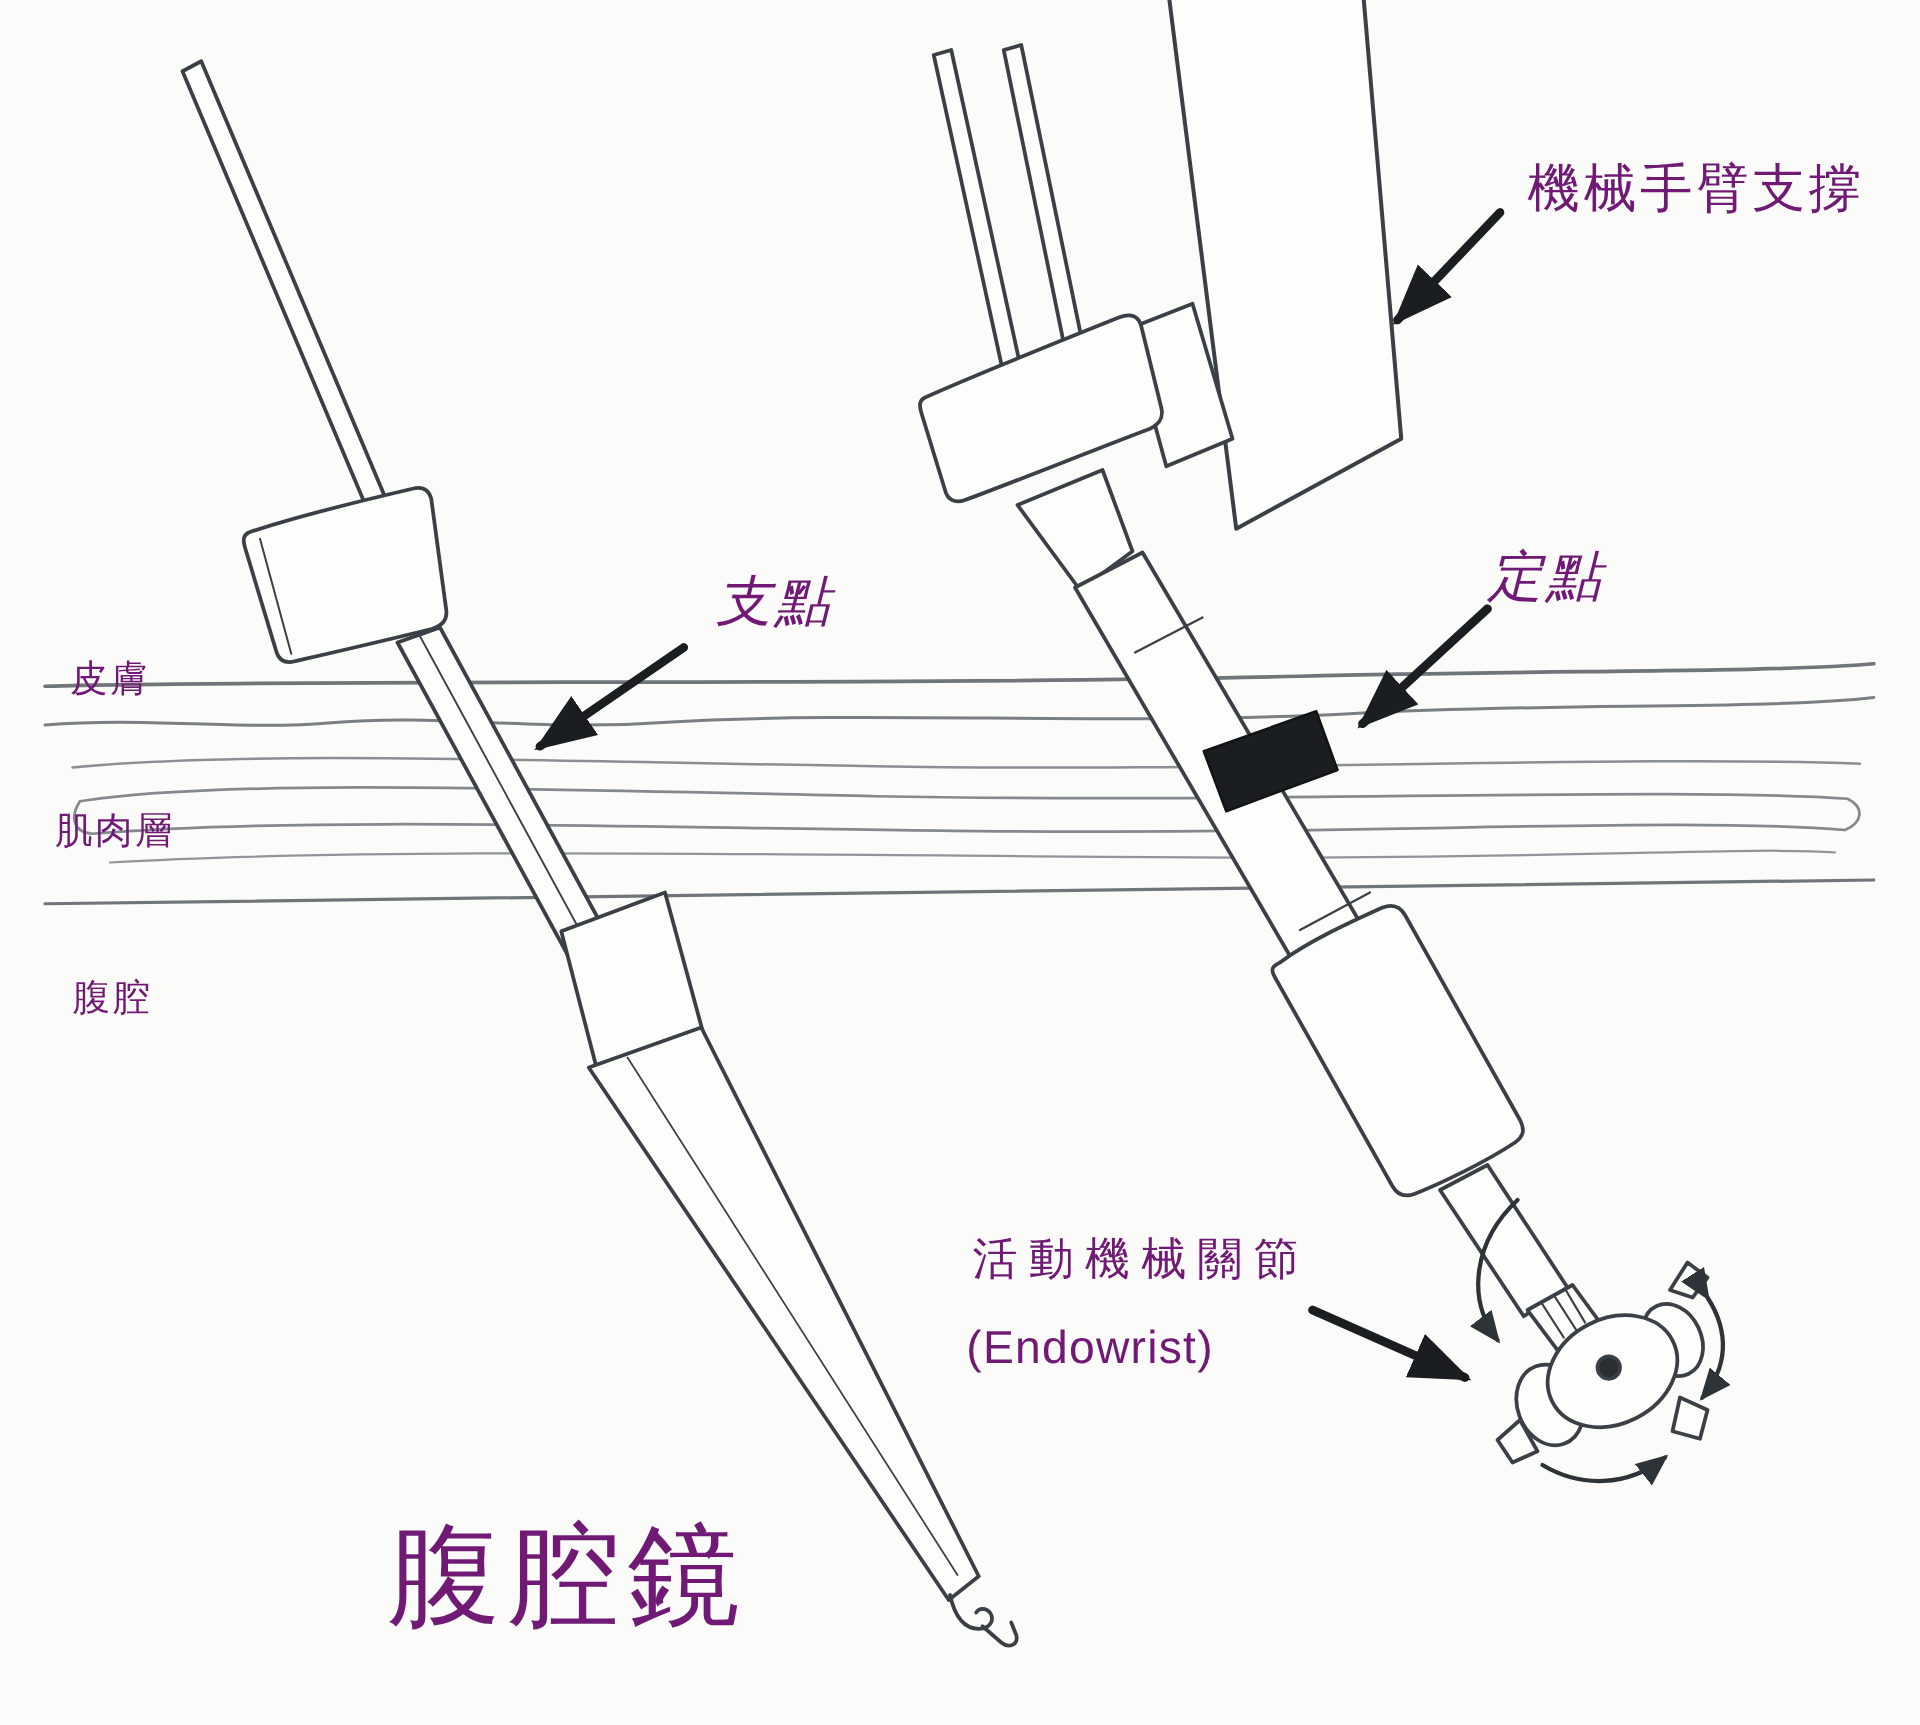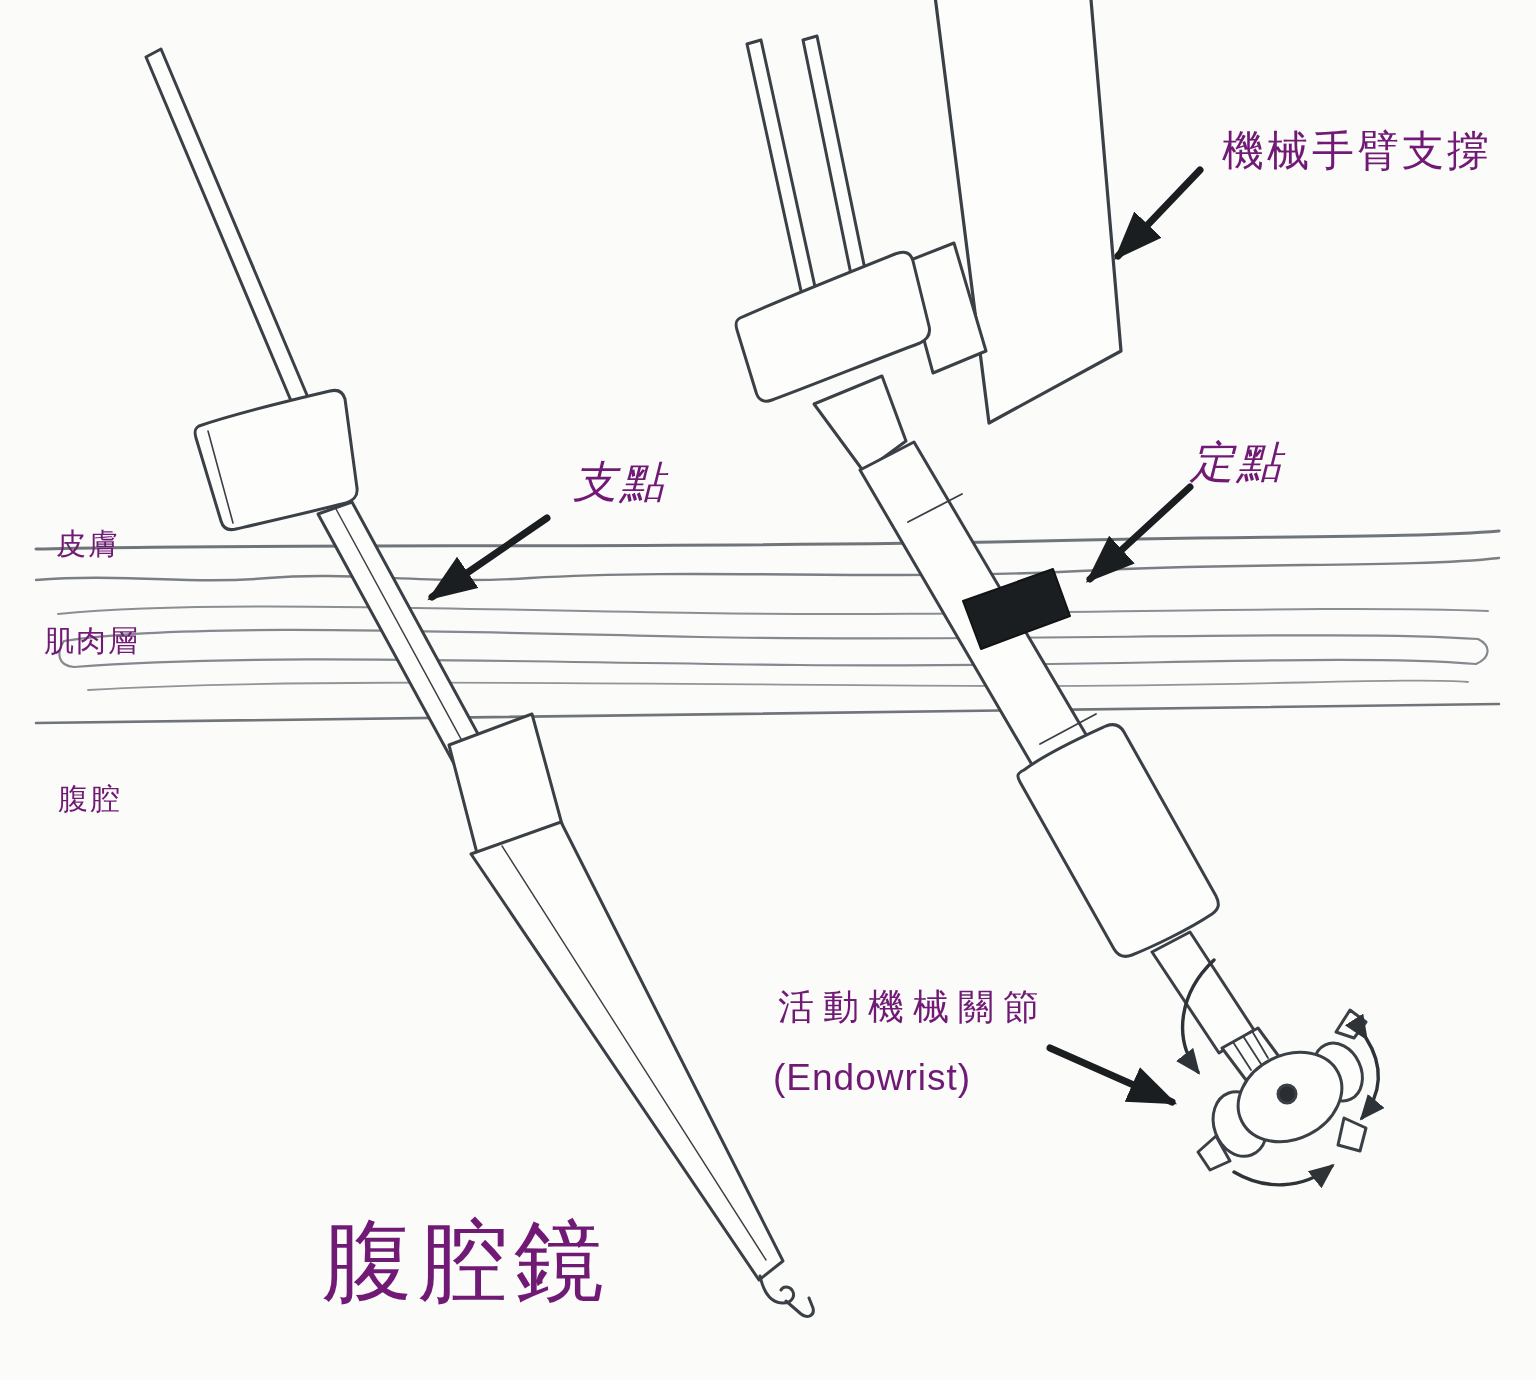"肌肉層" div.lbl { top: 624px -> 648px }
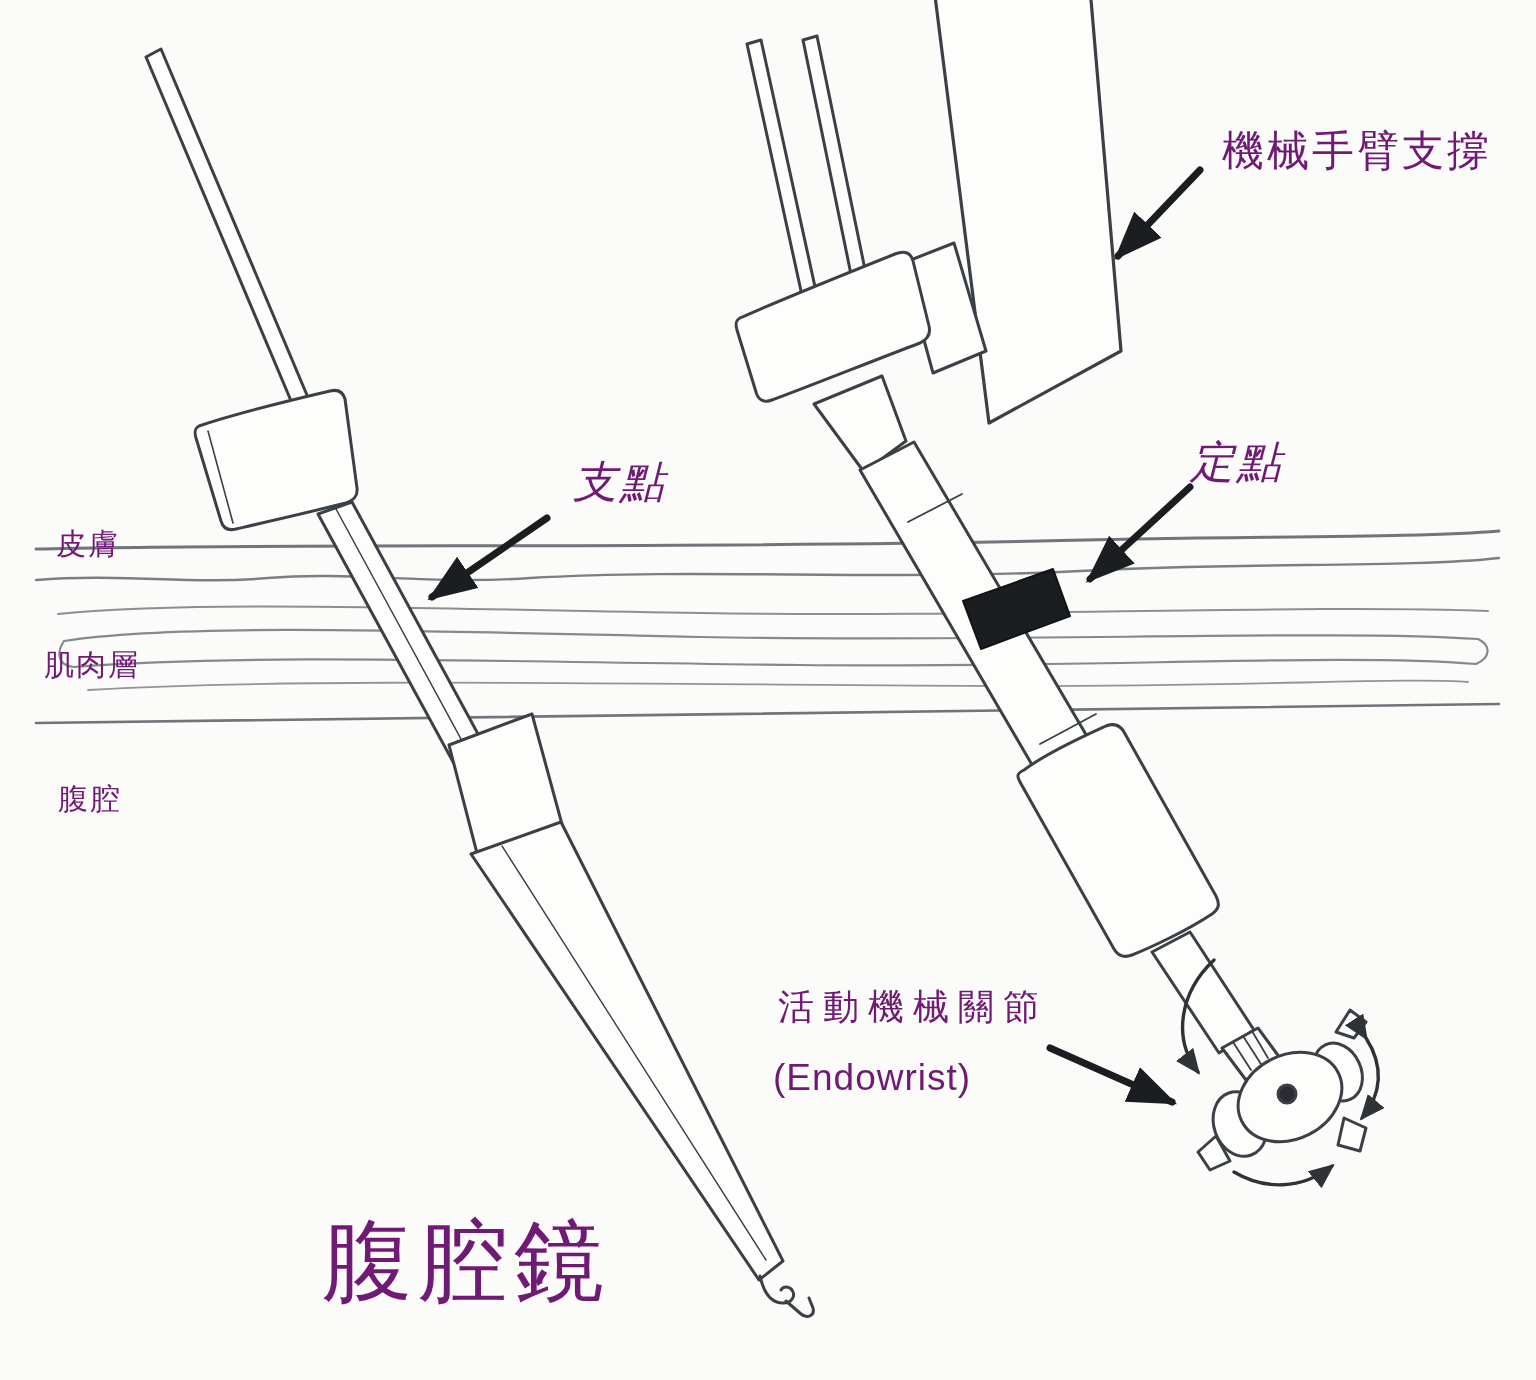"腹腔鏡" div.lbl { margin-left: 12px -> none }
